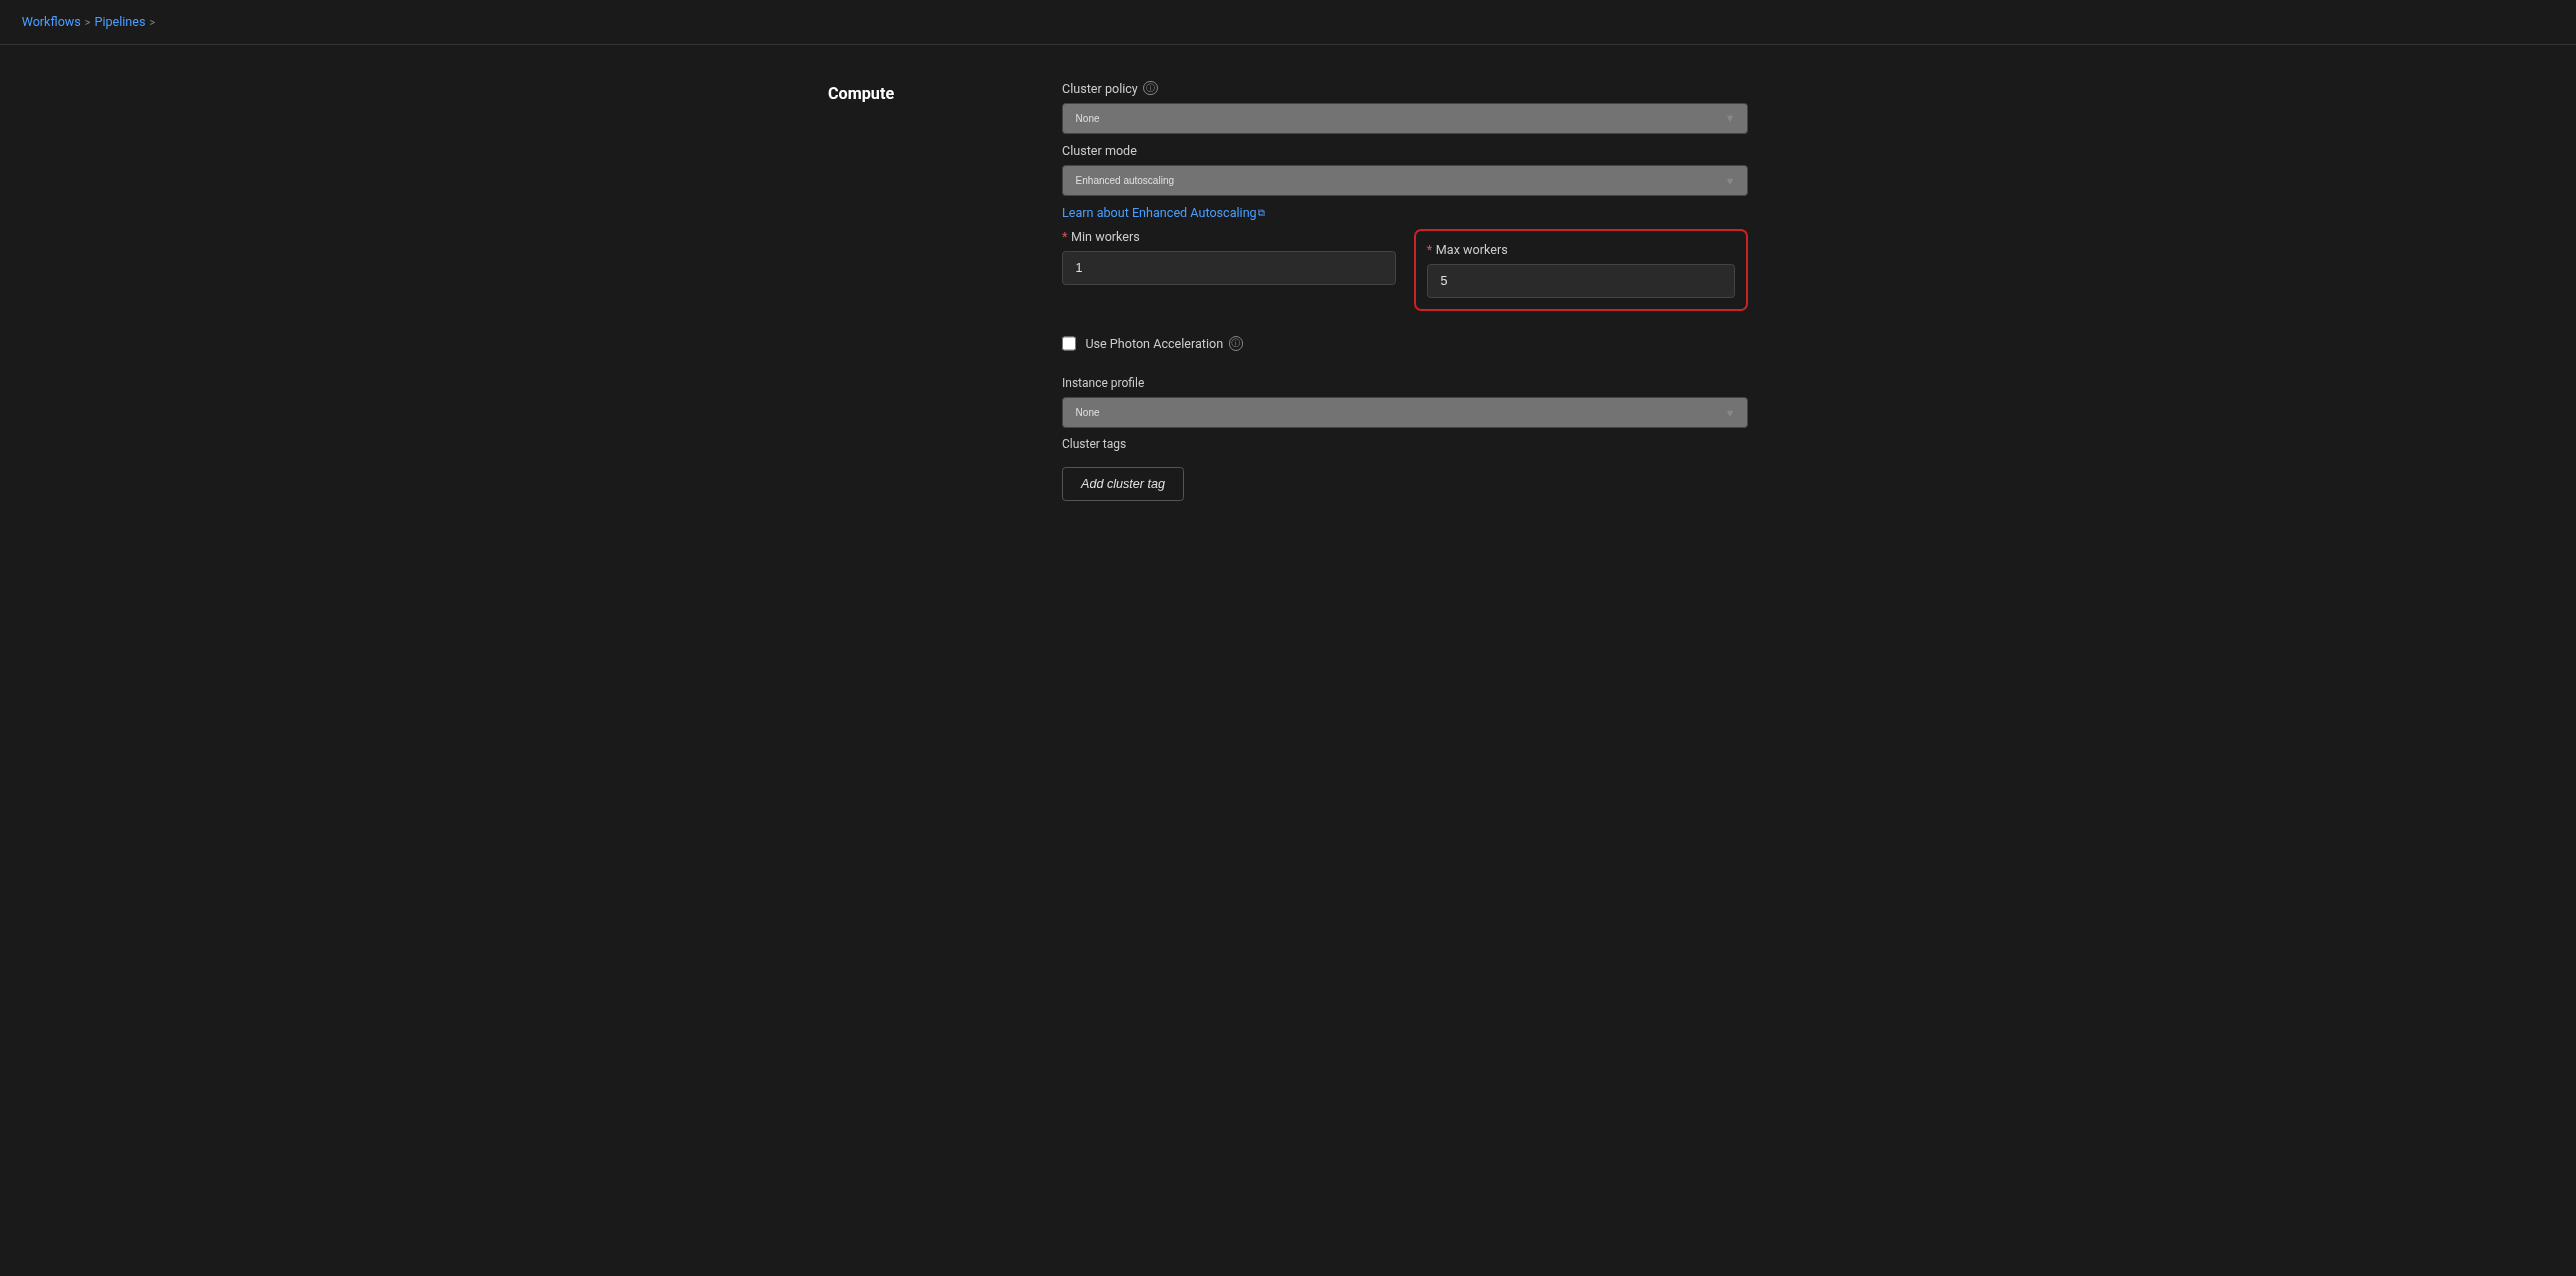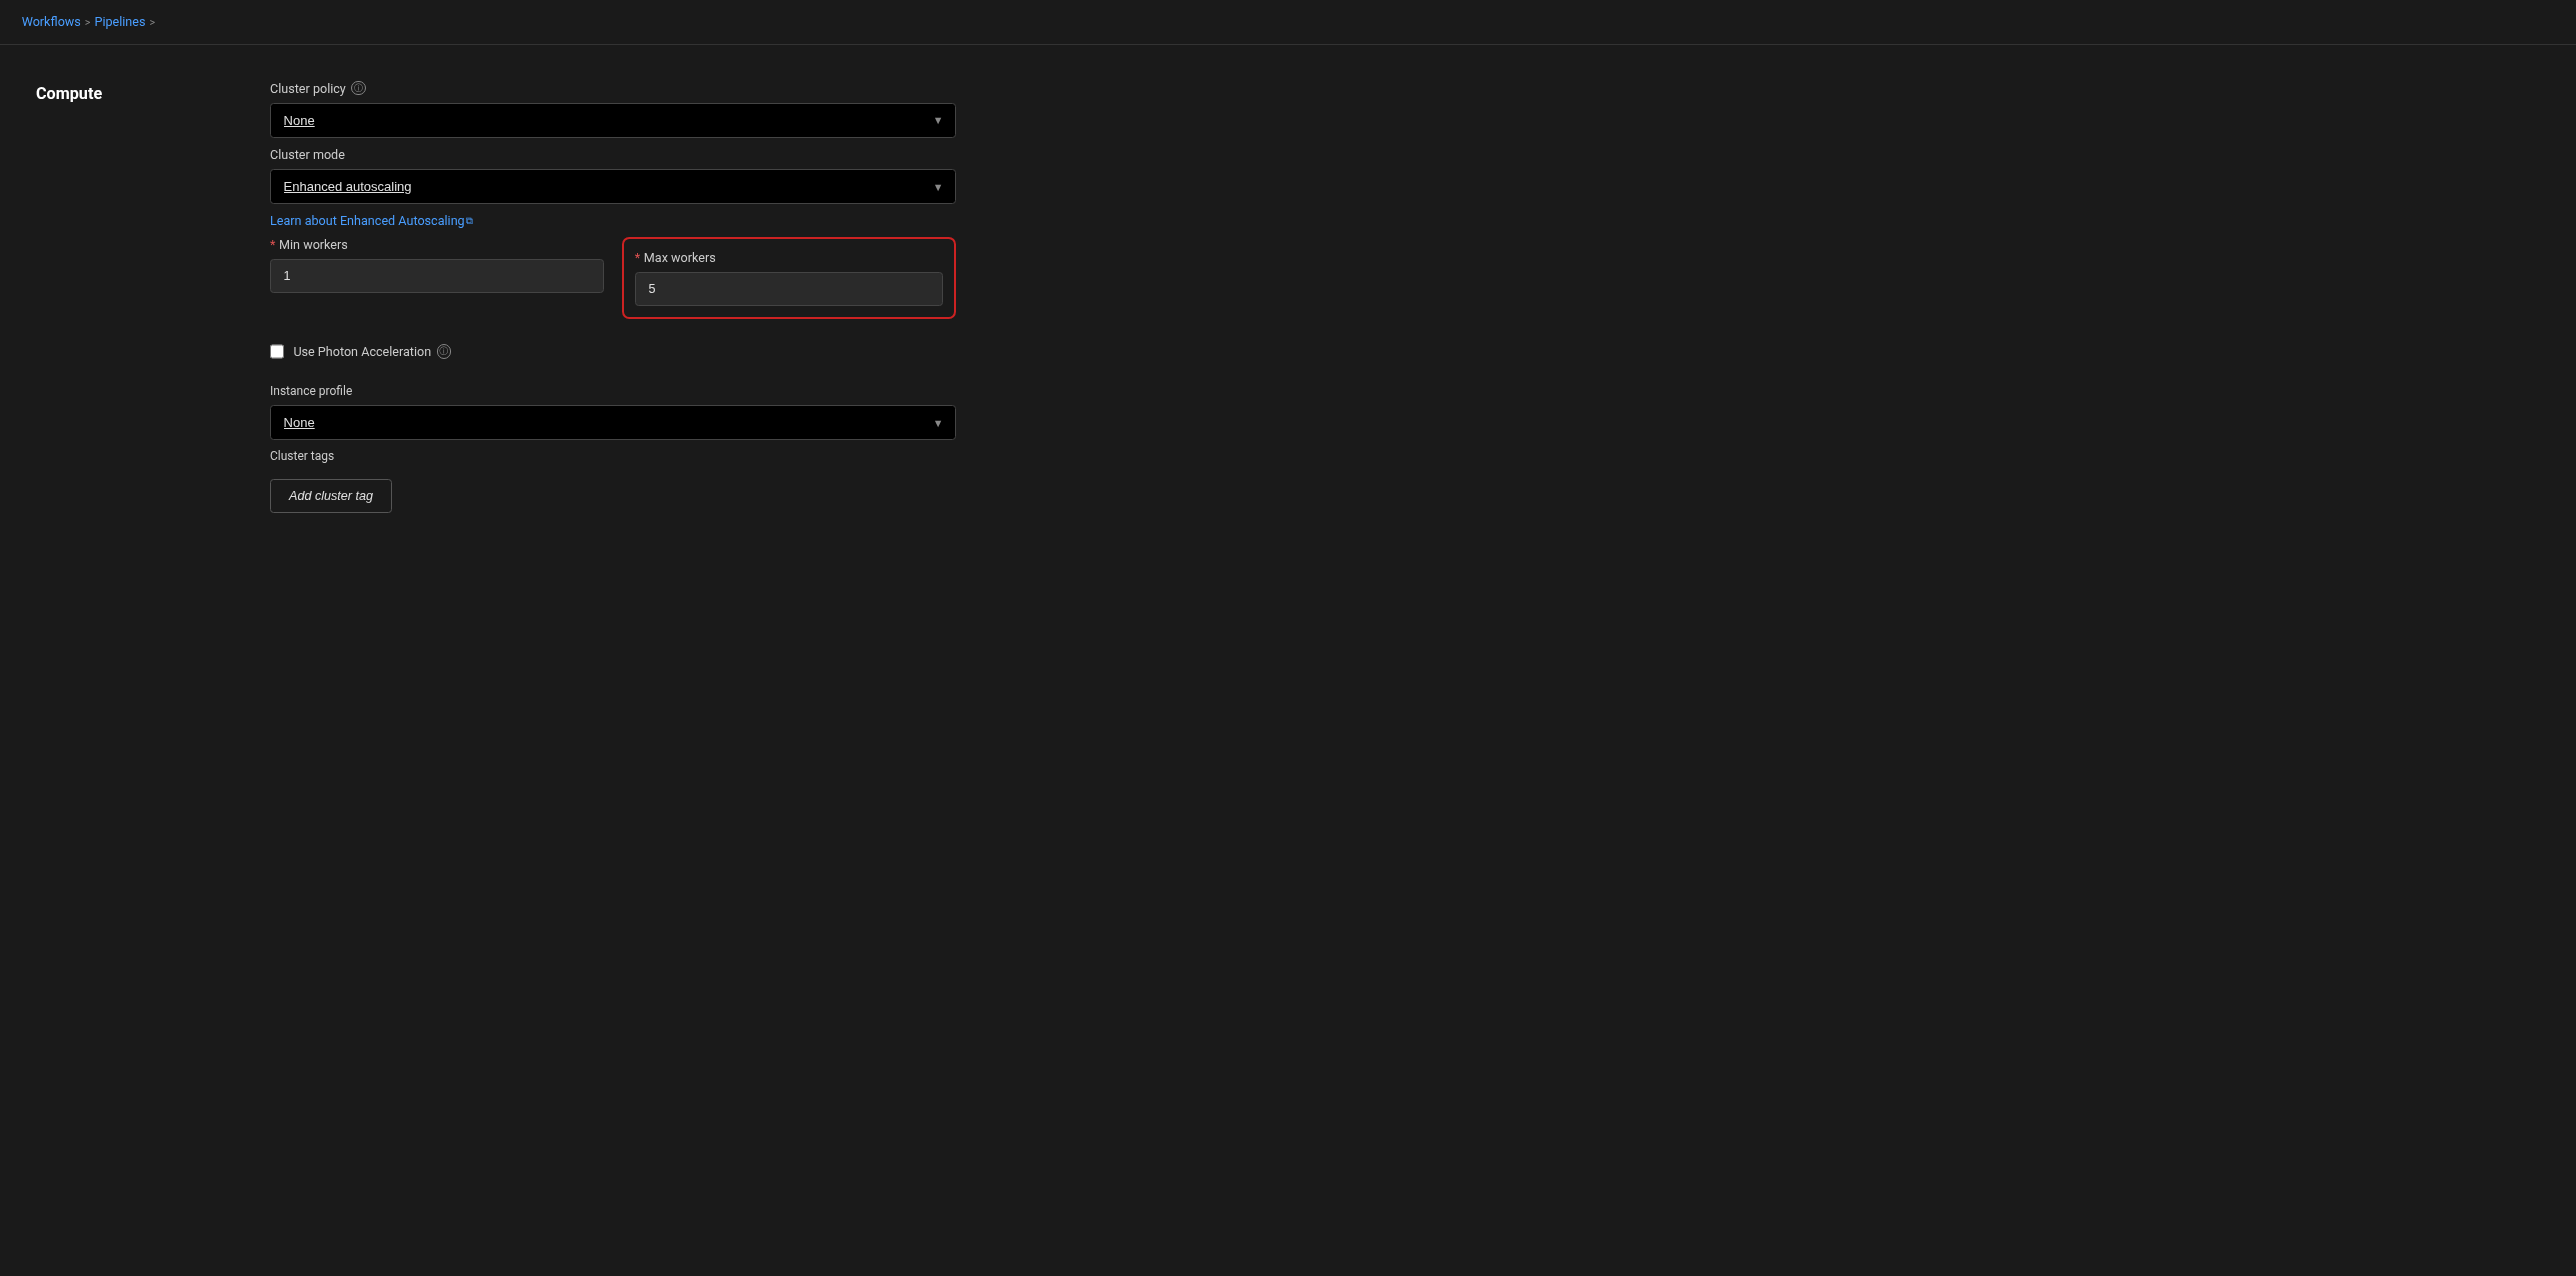"Compute" .main-content { justify-content: none -> center }
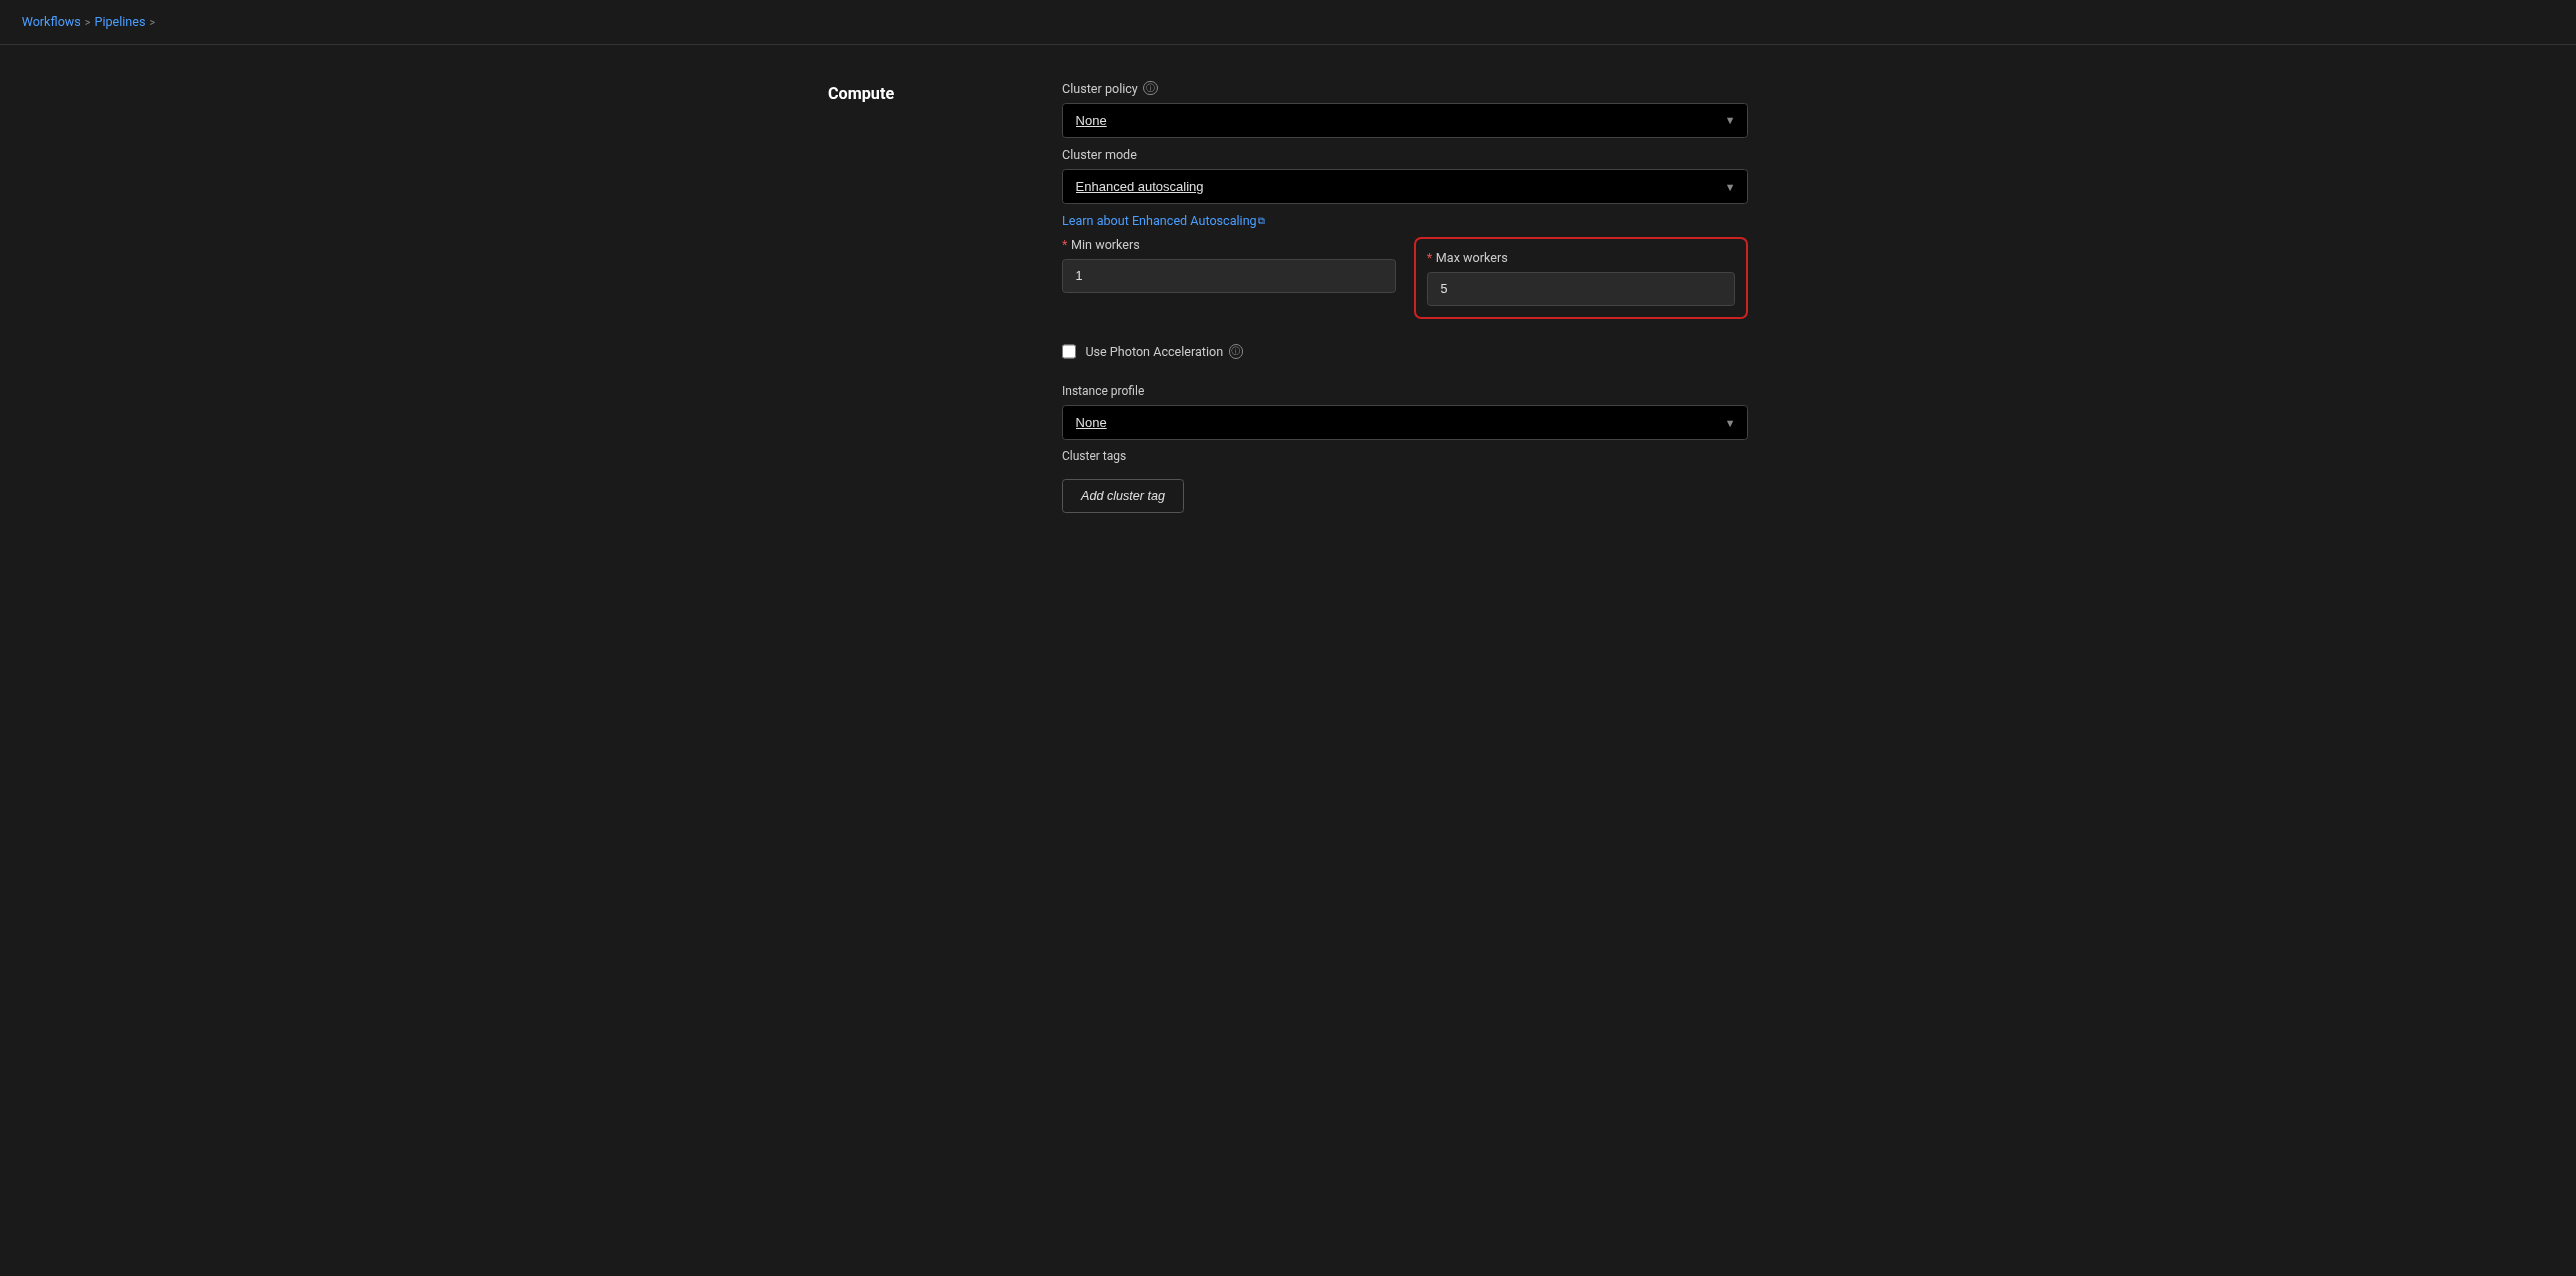"None" .form-select { background-color: #000000 -> #737373; font-size: 13px -> 10px; text-decoration: underline -> none }
